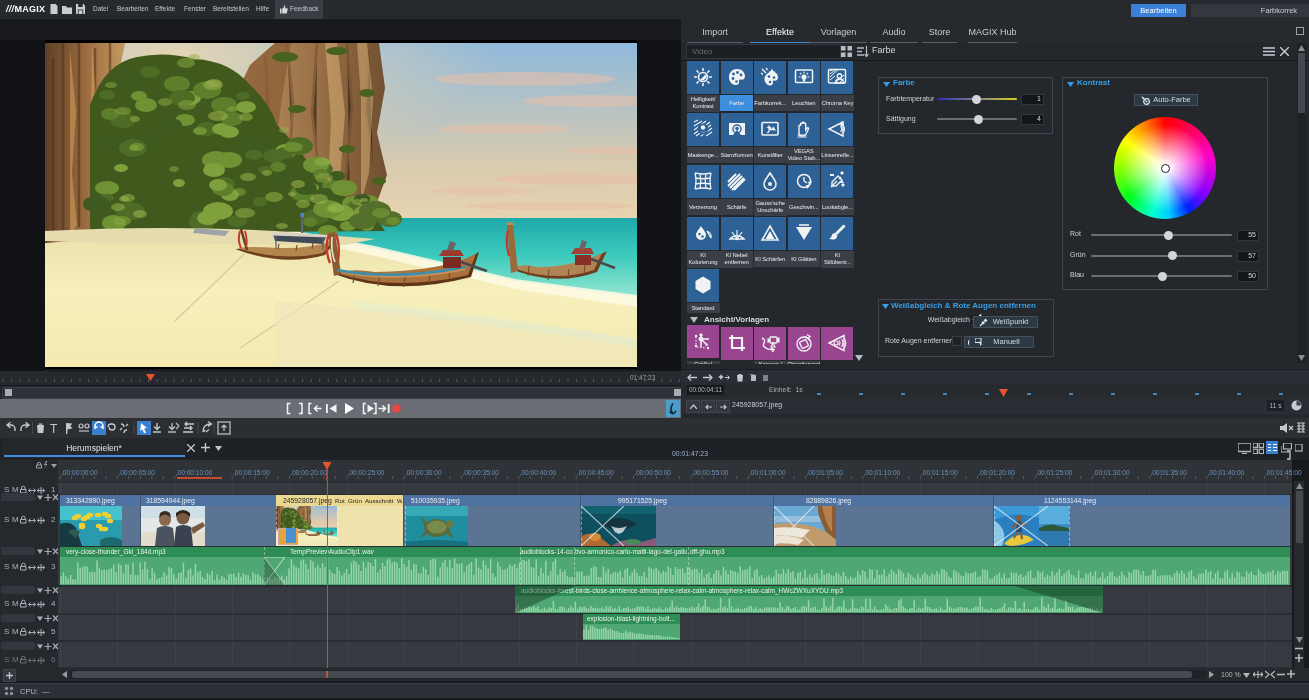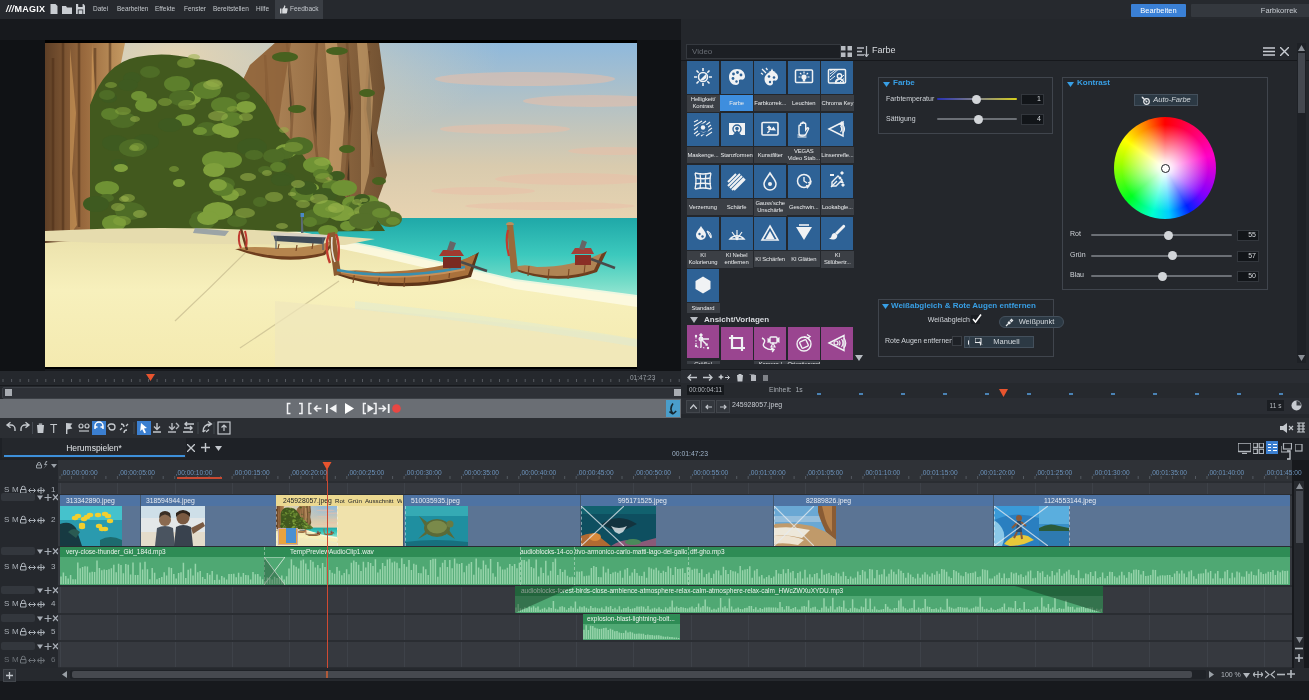"Import" div.abs { html: none -> <div> <span>Import</span> <span></span> <span>Effekte</span> <span></span> <span>Vorlagen</span> <span></span> <span>Audio</span> <span></span> <span>Store</span> <span></span> <span>MAGIX Hub</span> <span></span> <span></span> </div> }
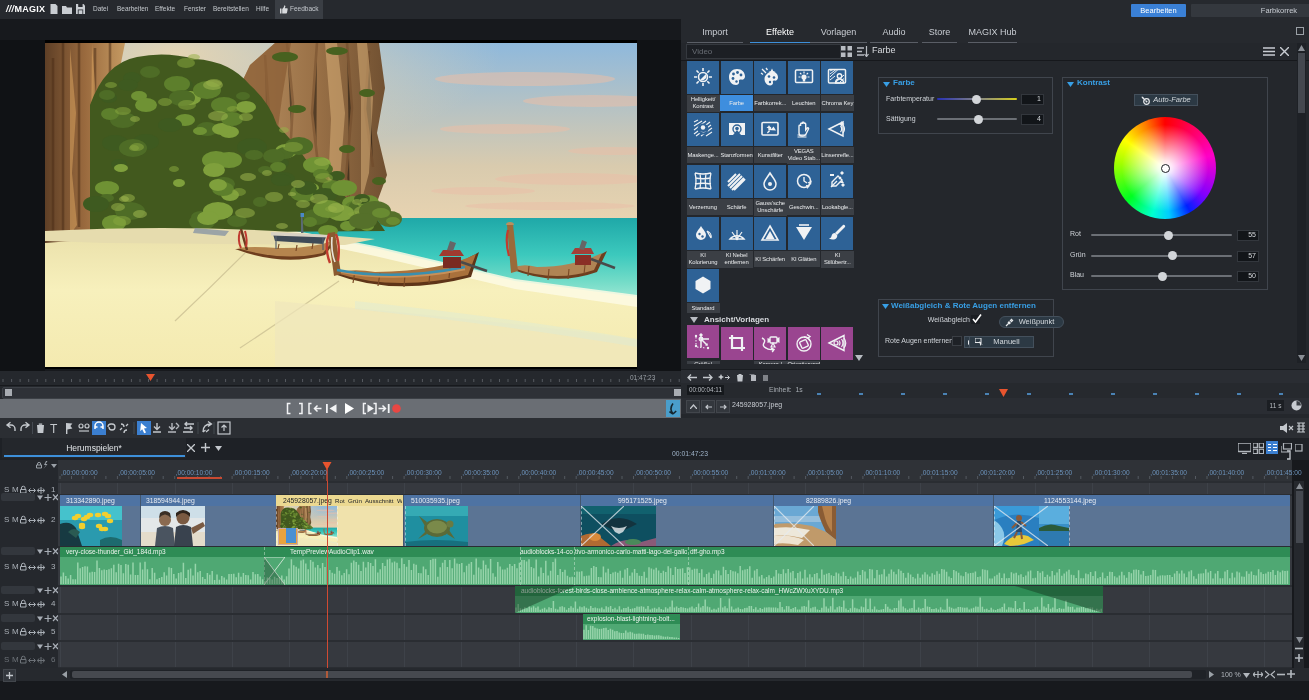"Auto-Farbe" span { font-style: italic -> none }
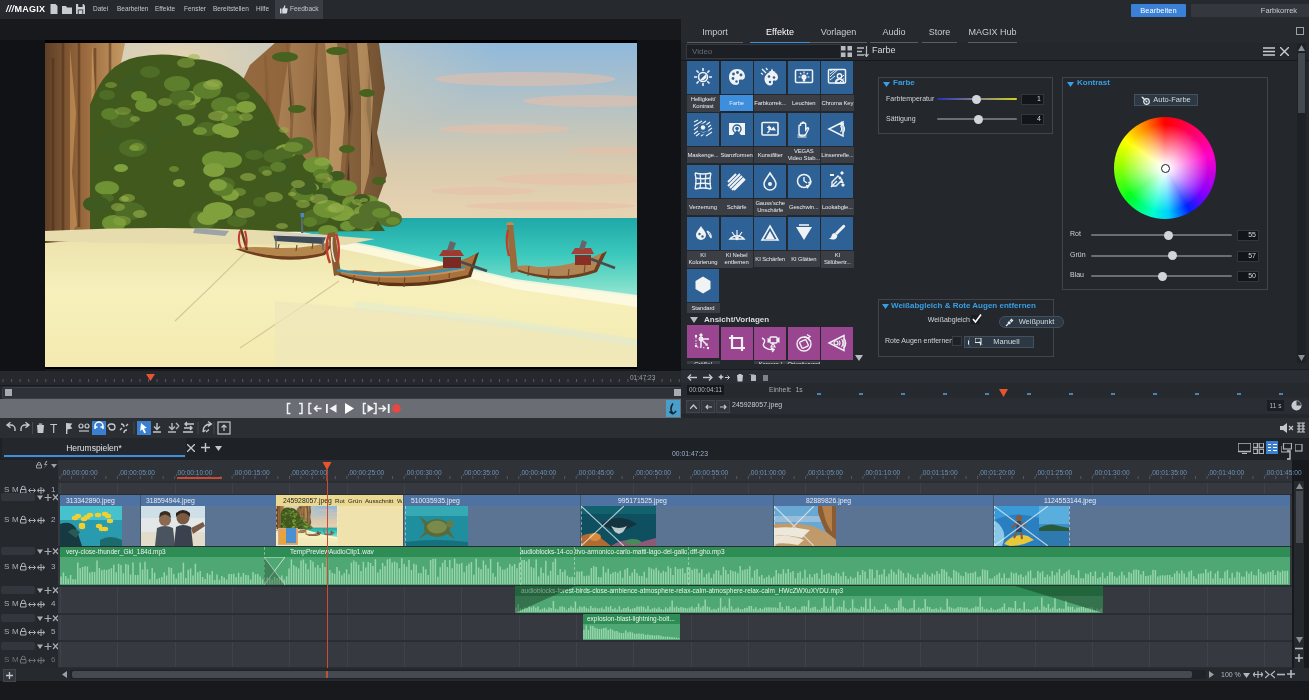"Weißpunkt" div.gbtn { border-radius: 6px -> none; left: 318px -> 292px }
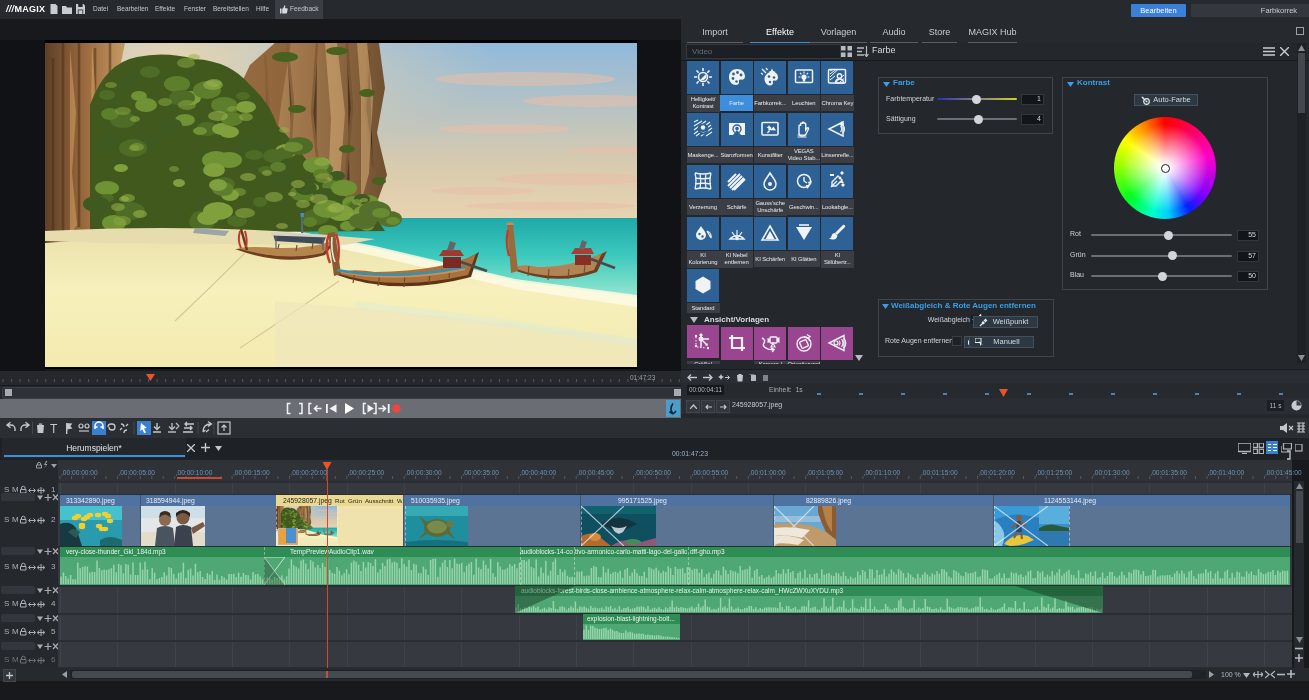"CPU: —" div.abs { html: none -> <div> <svg> <g> <circle></circle> <circle></circle> <circle></circle> <circle></circle> </g> </svg> <span>CPU:&nbsp; —</span> </div> }
